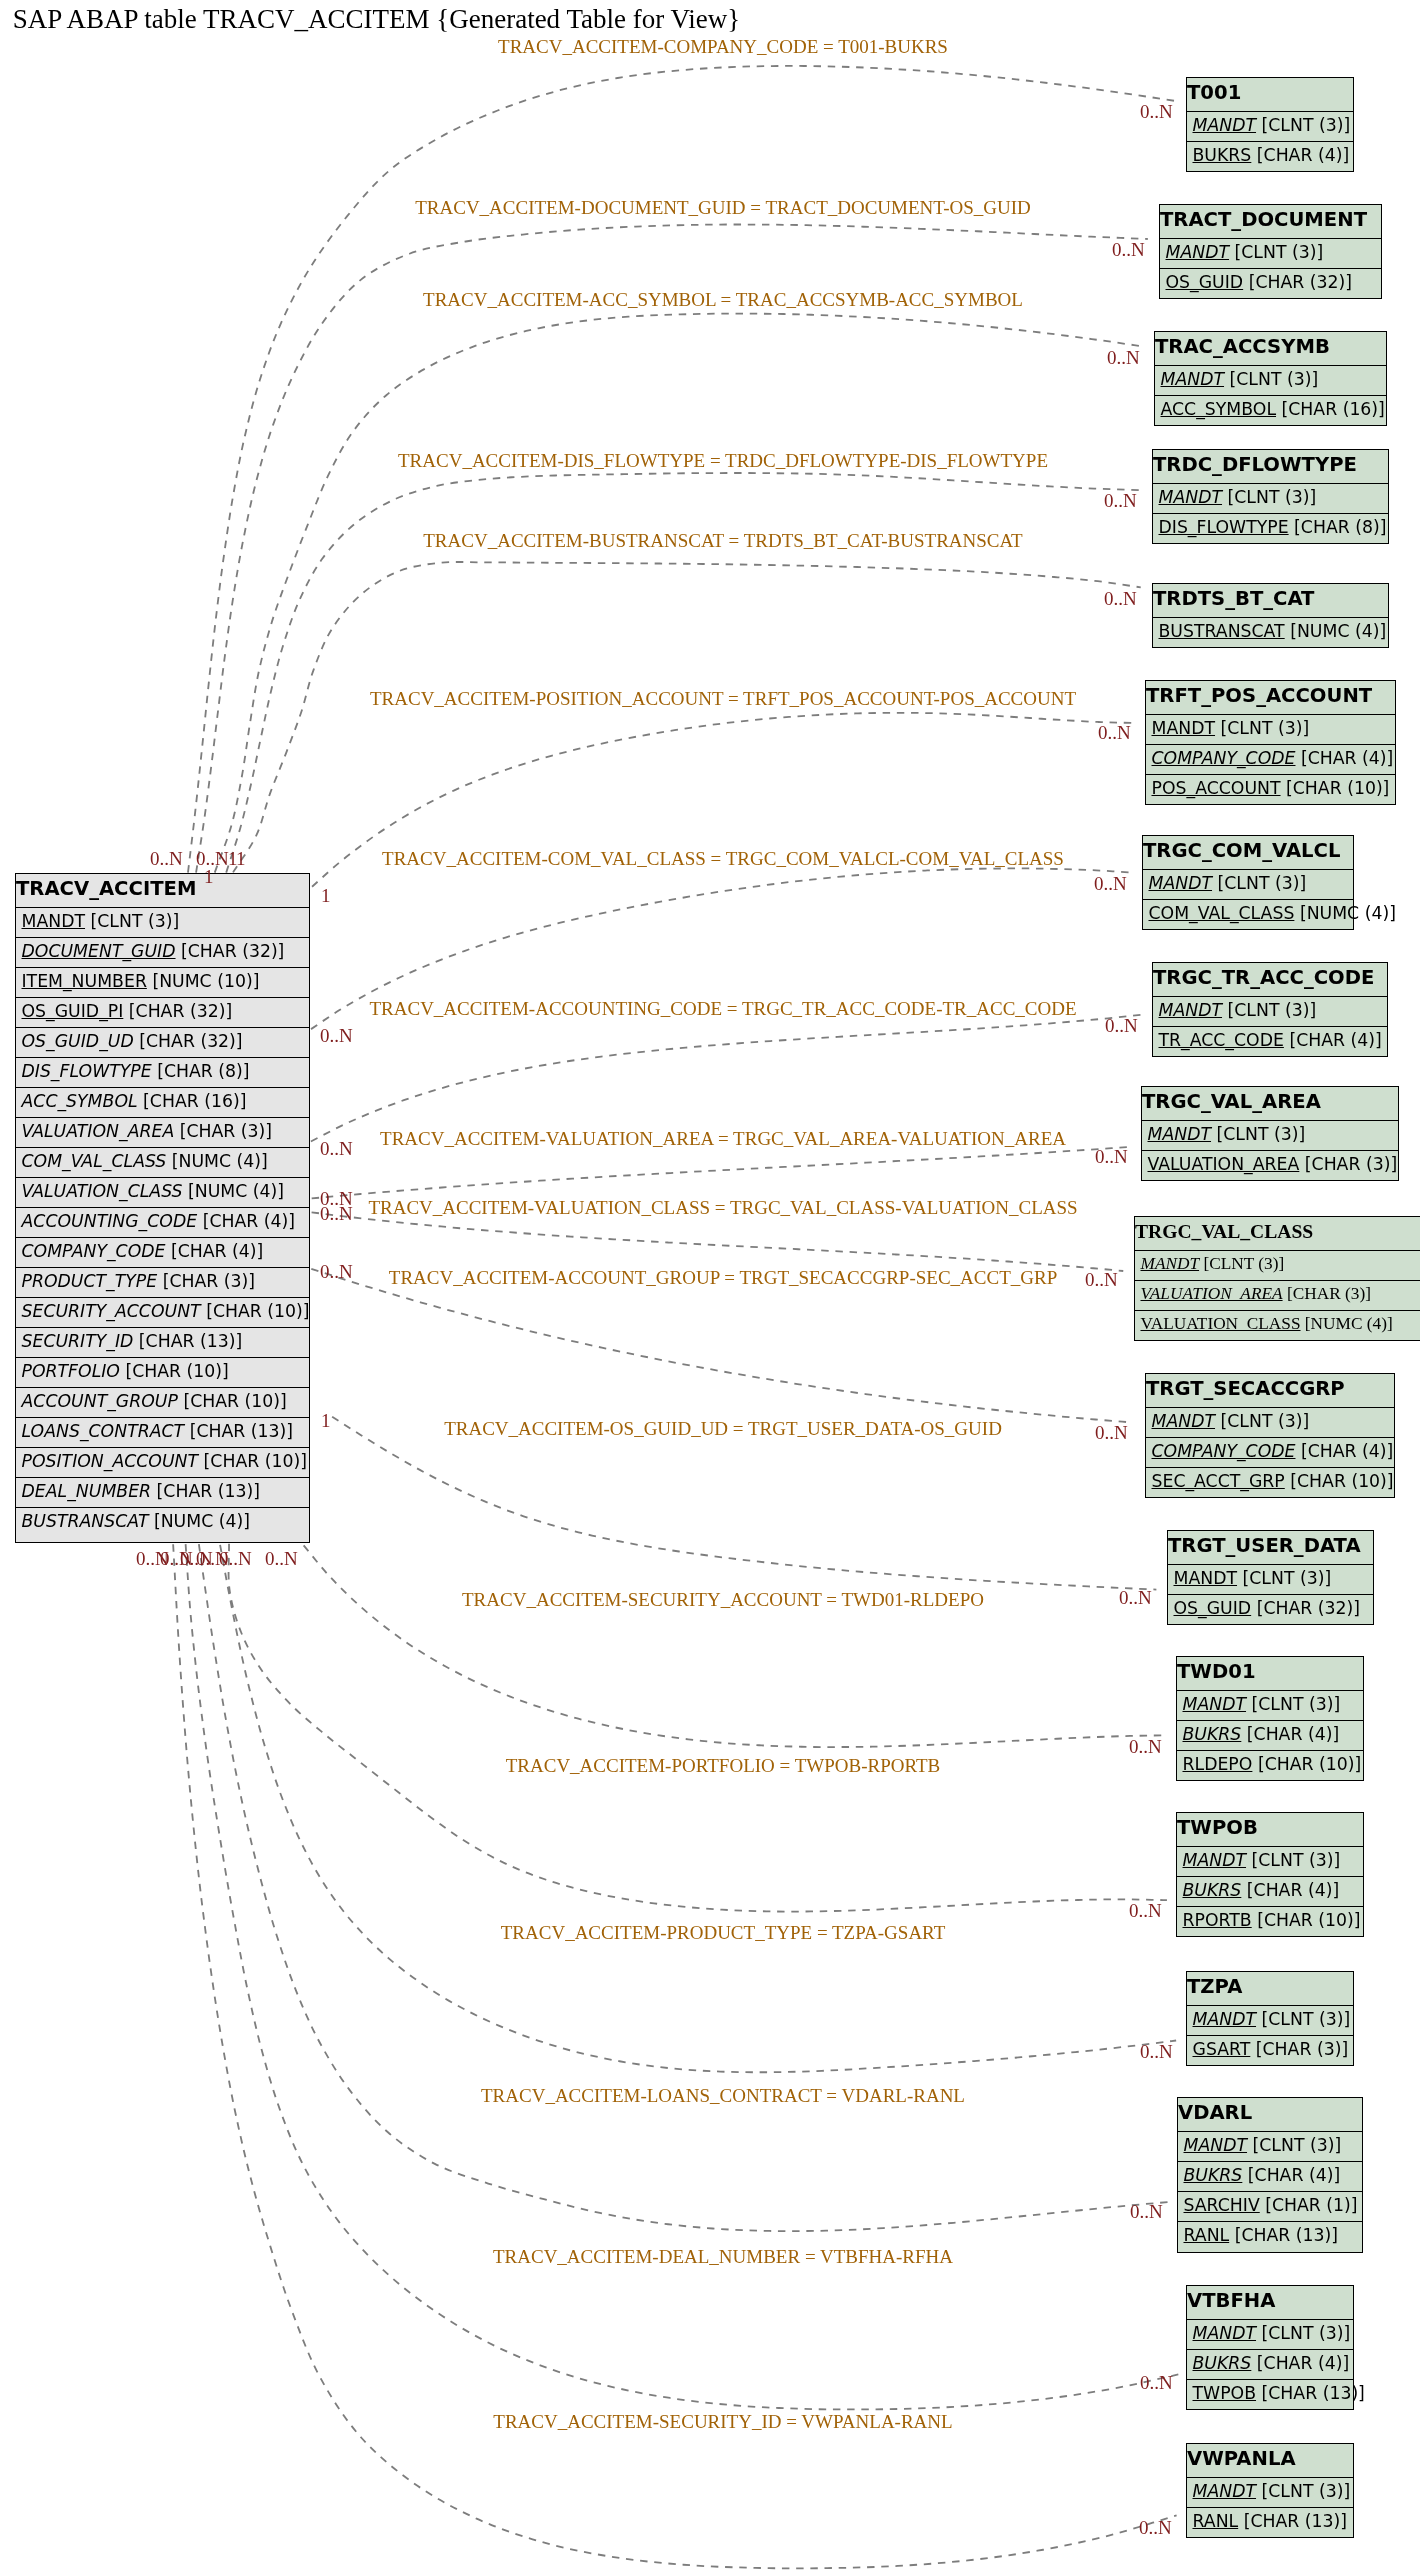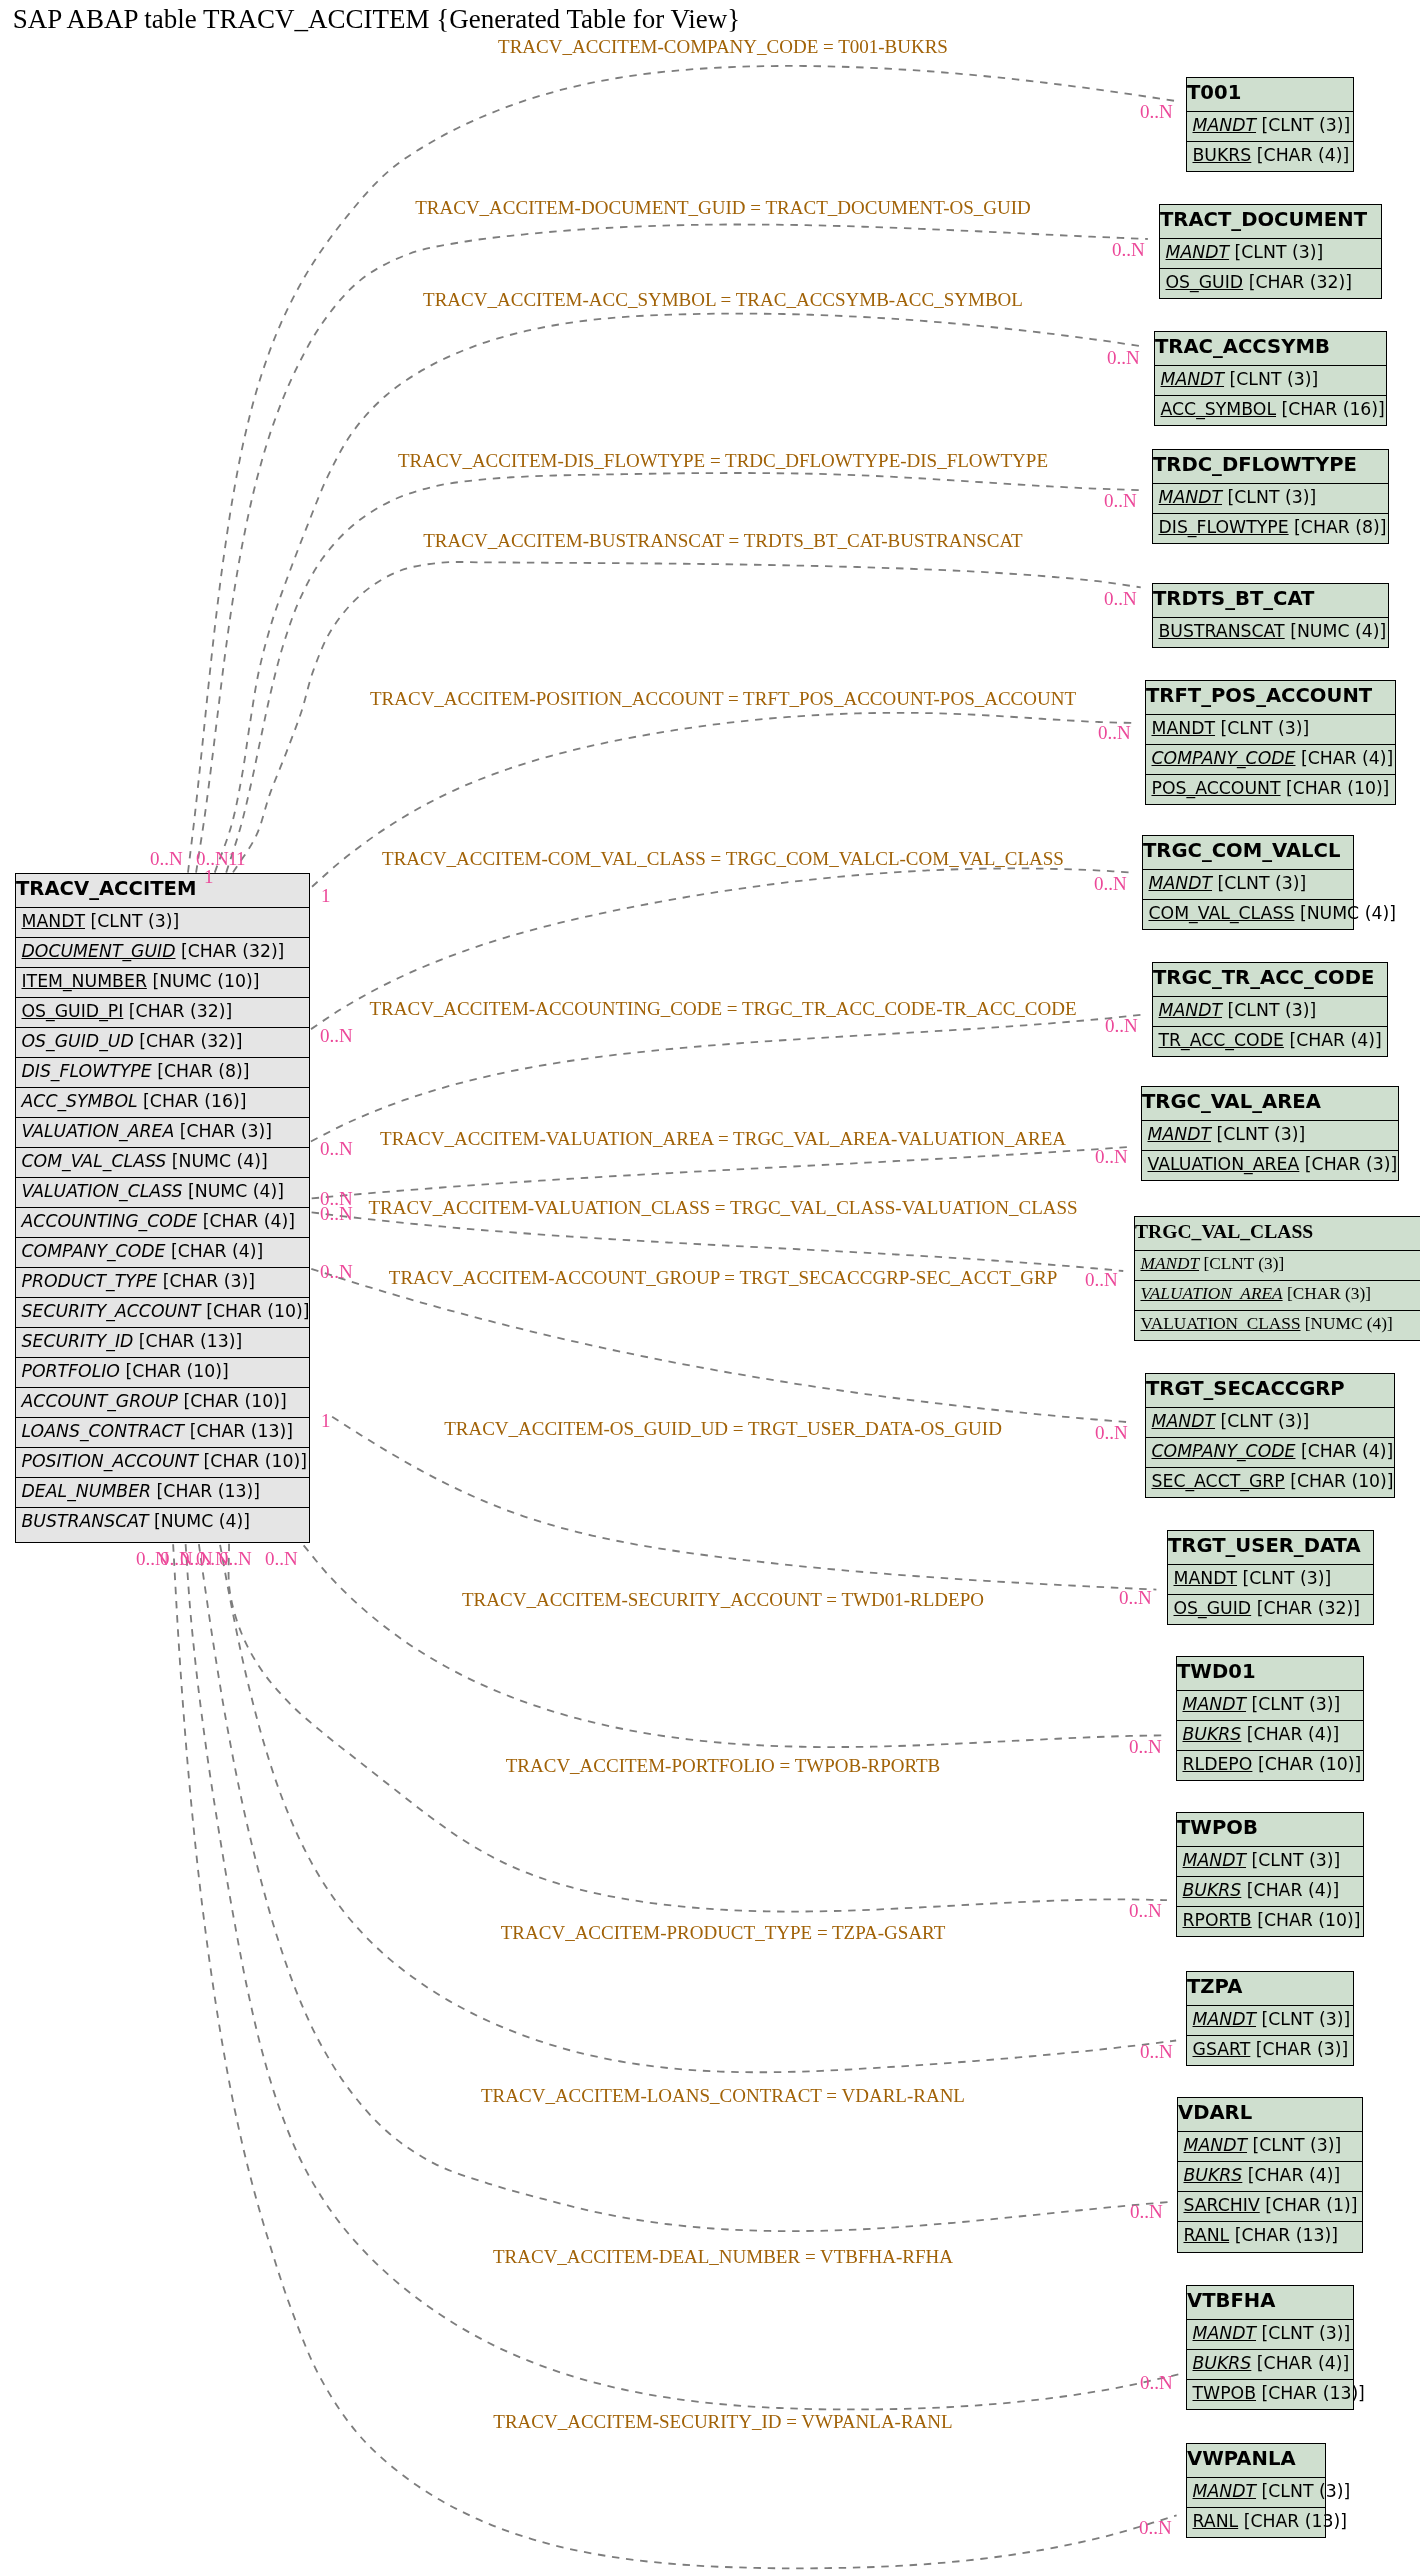"0..N" .card { color: #ec4899 -> #7f1d1d }
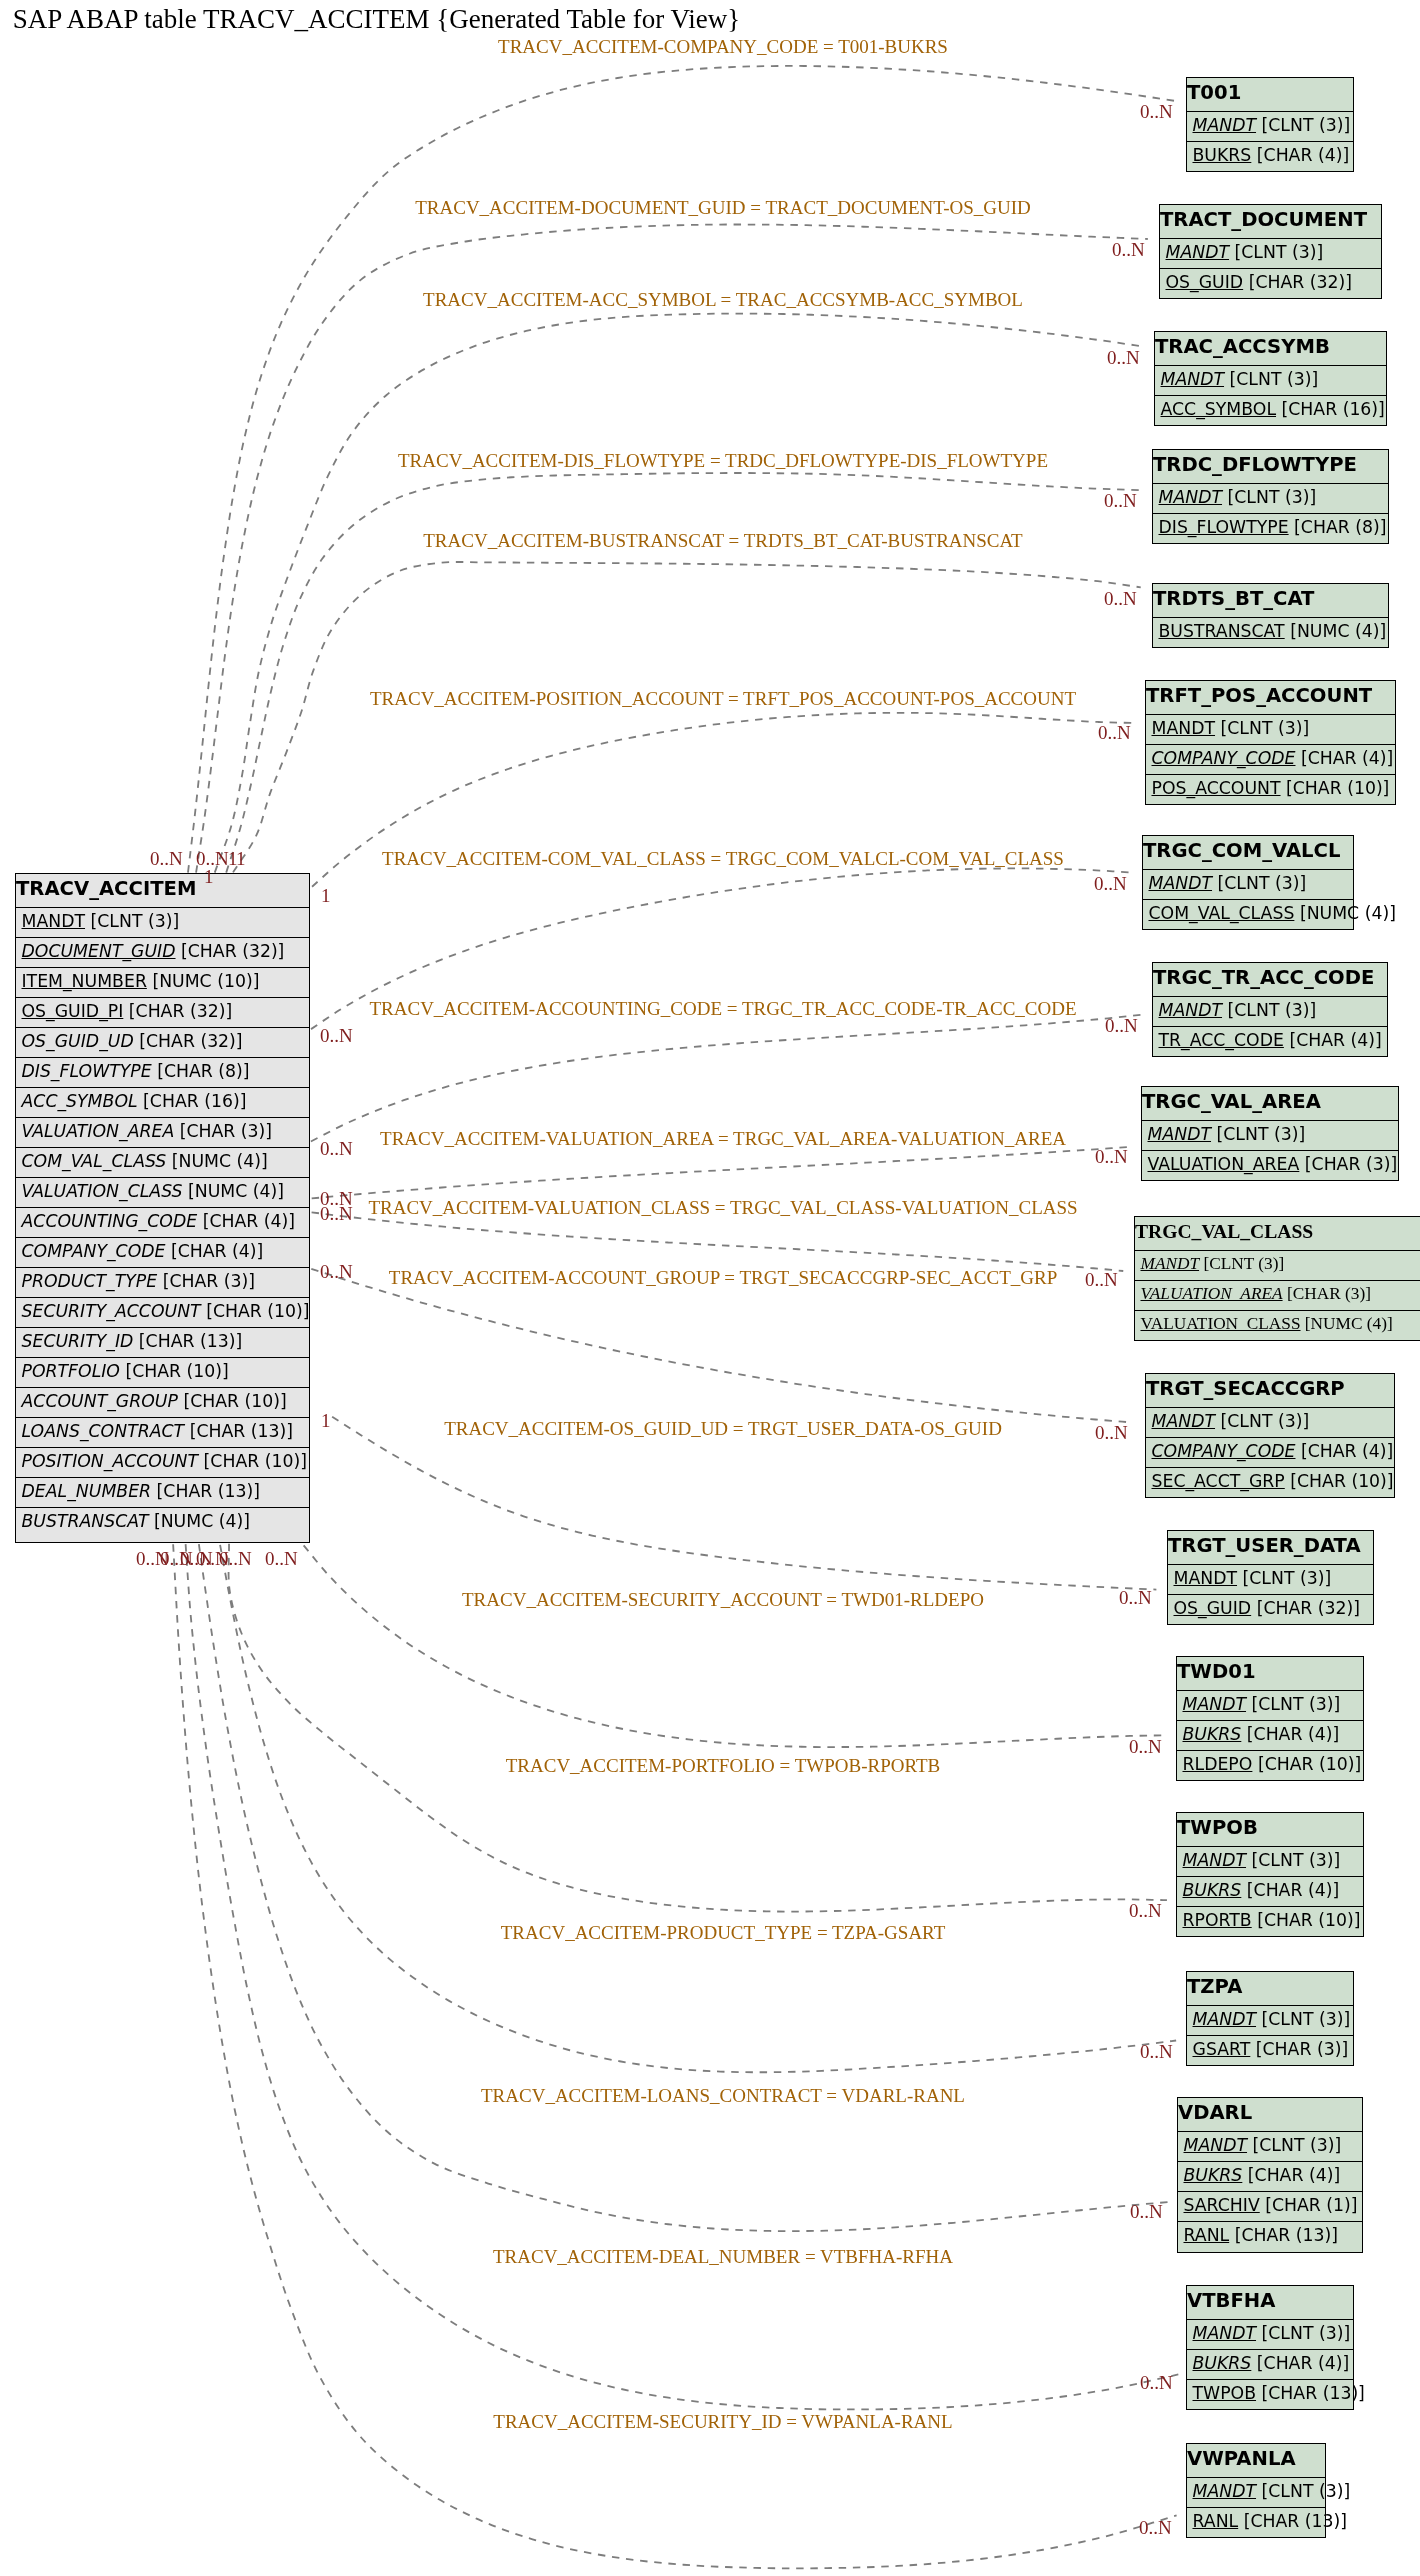"VWPANLA" div.ent { width: 140px -> 168px }
